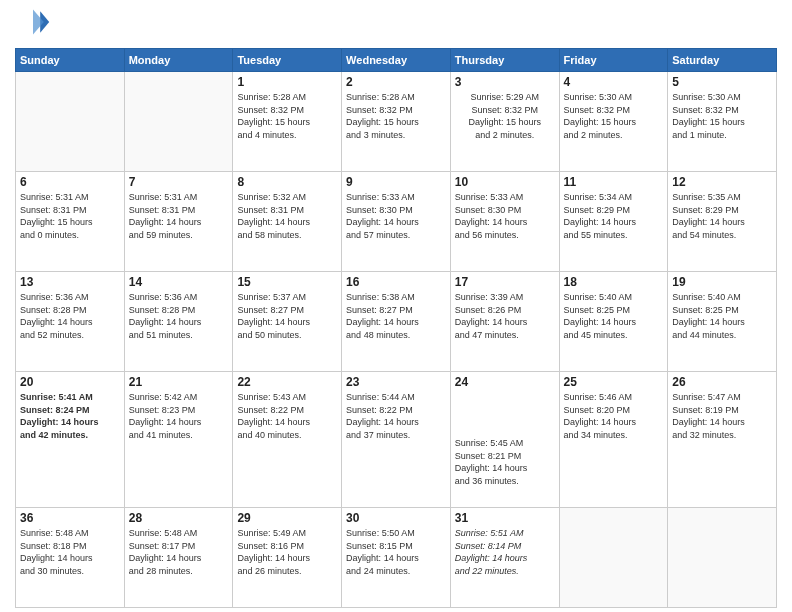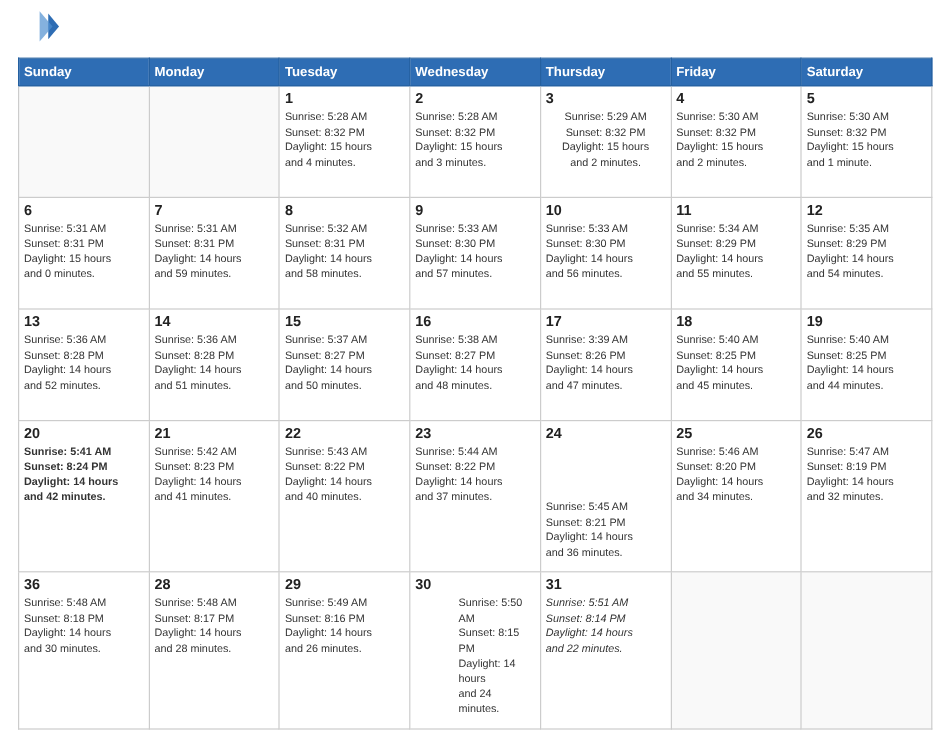"Sunrise: 5:50 AM" div.cell-text { margin-left: 36px -> none }
